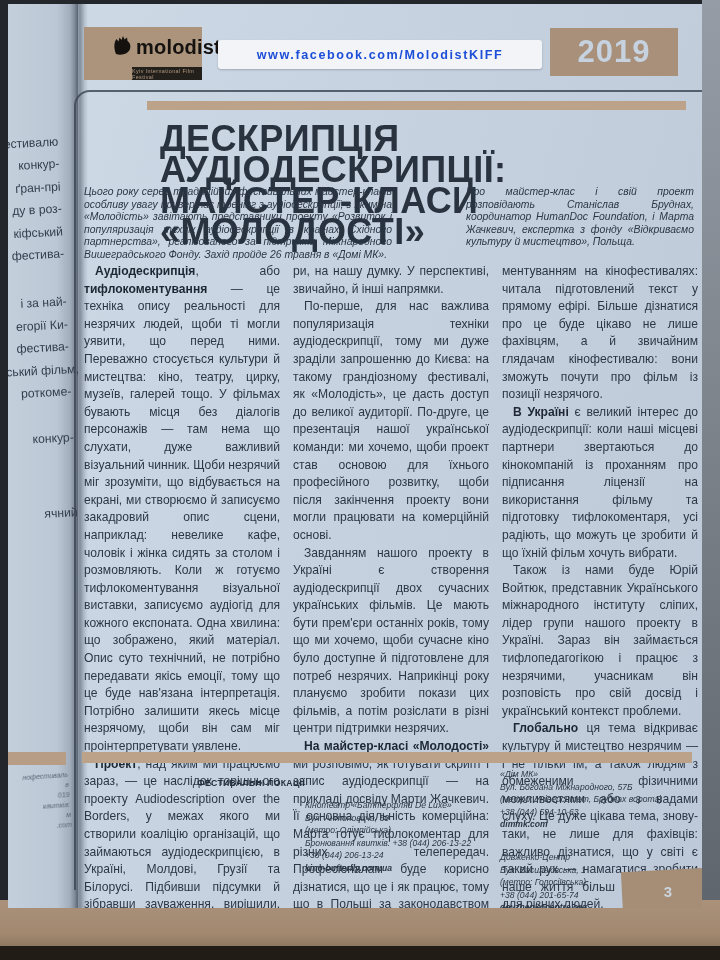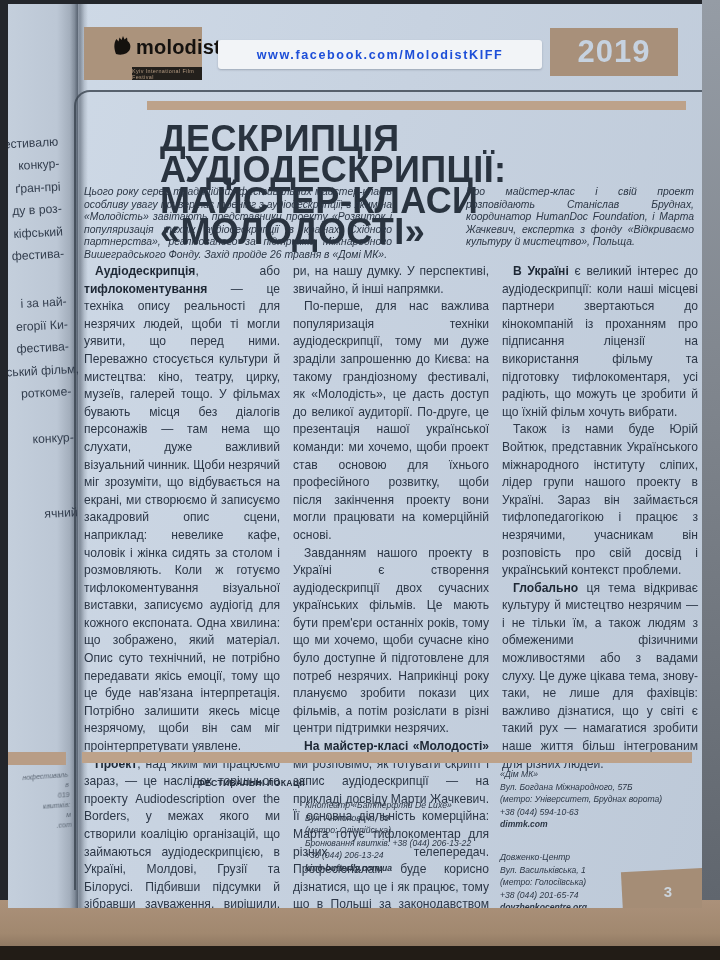"ментуванням на кінофестивалях: читала" p { html: none -> <p><span>ментуванням на кінофестивалях: читала підготовлений текст у прямому ефірі. Більше дізнатися про це буде цікаво не лише фахівцям, а й звичайним глядачам кінофестивалю: вони зможуть почути про фільм із позиції незрячого.</span></p> }
